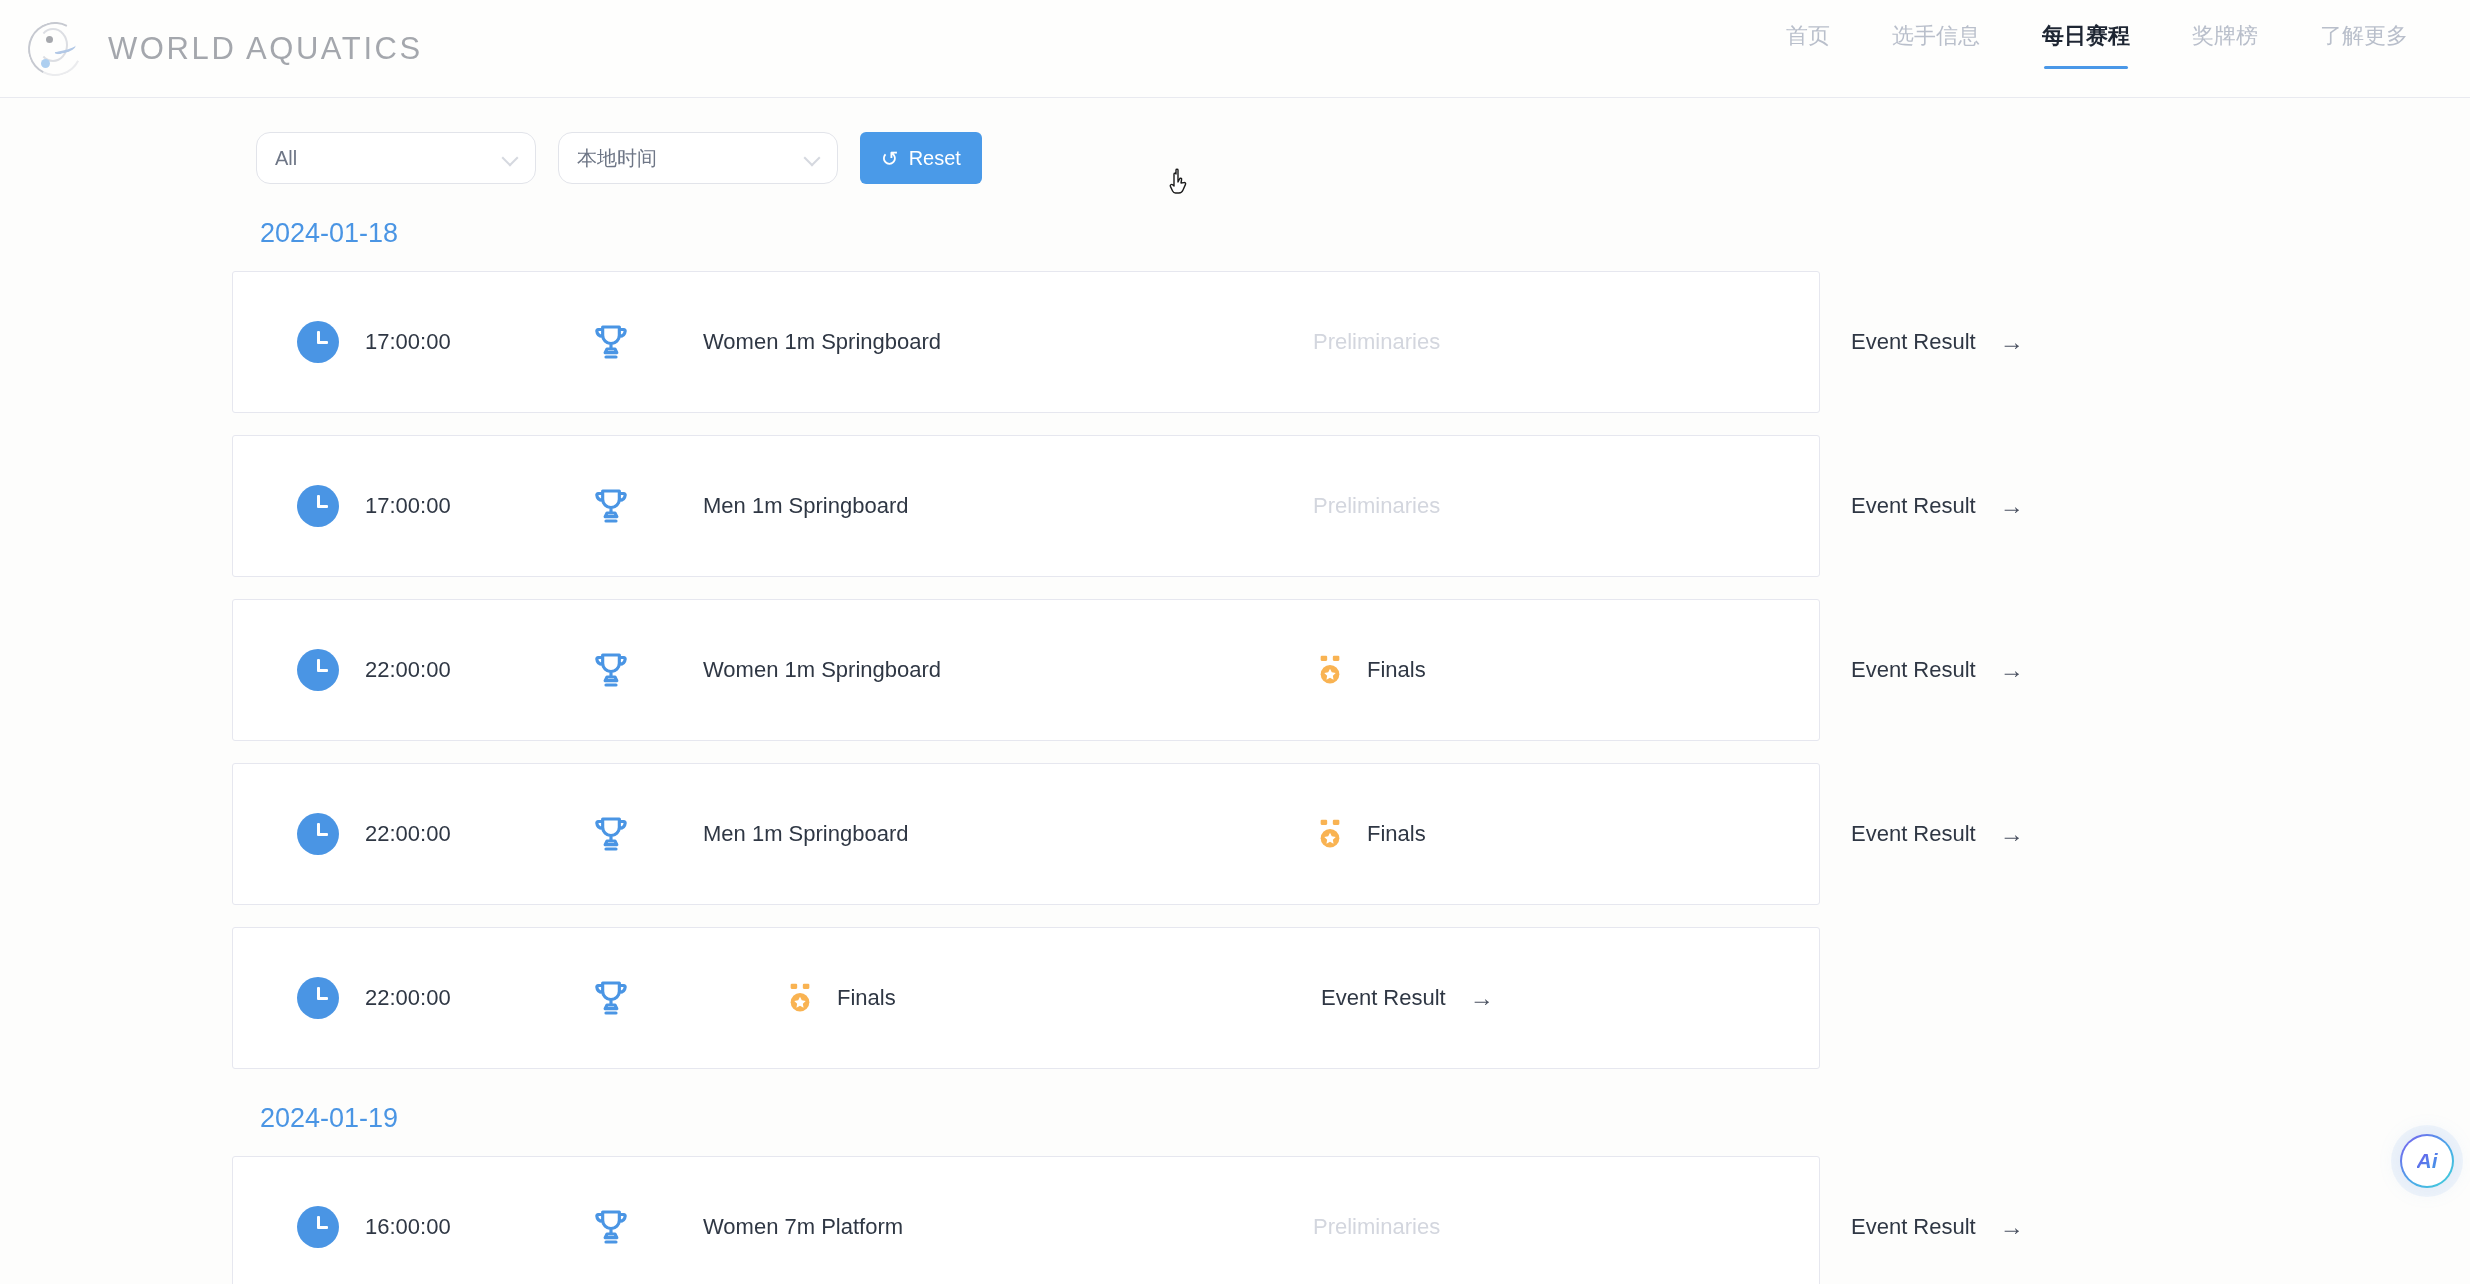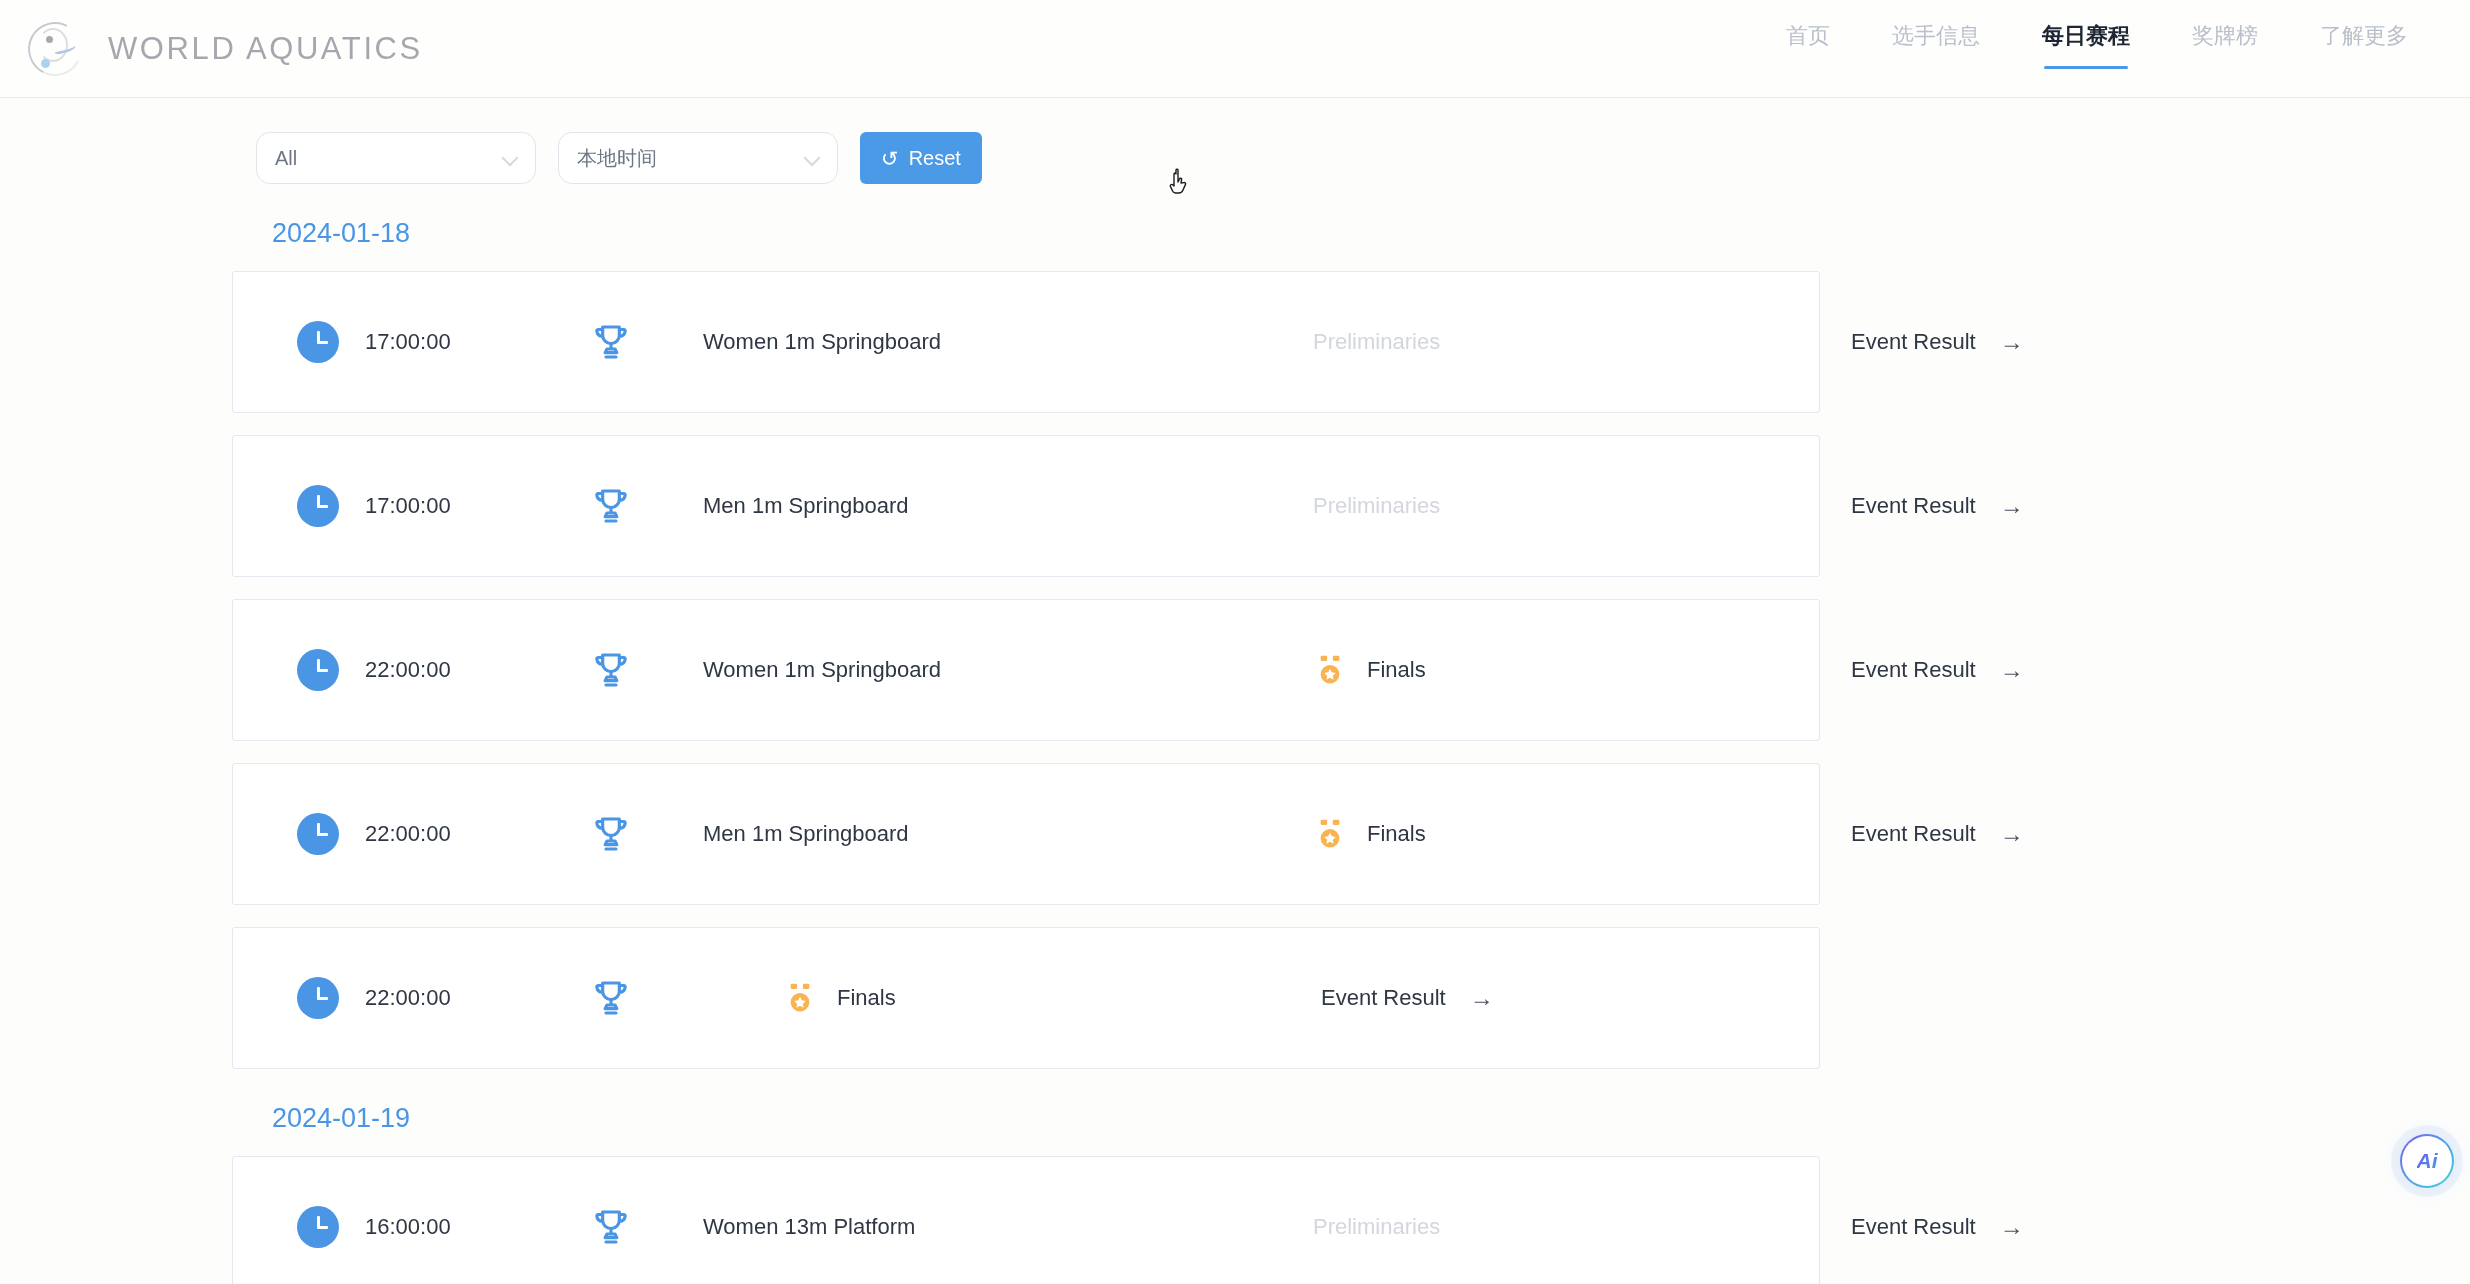"2024-01-18" .date-heading { margin: 34px 0 22px 16px -> 34px 0 22px 4px }
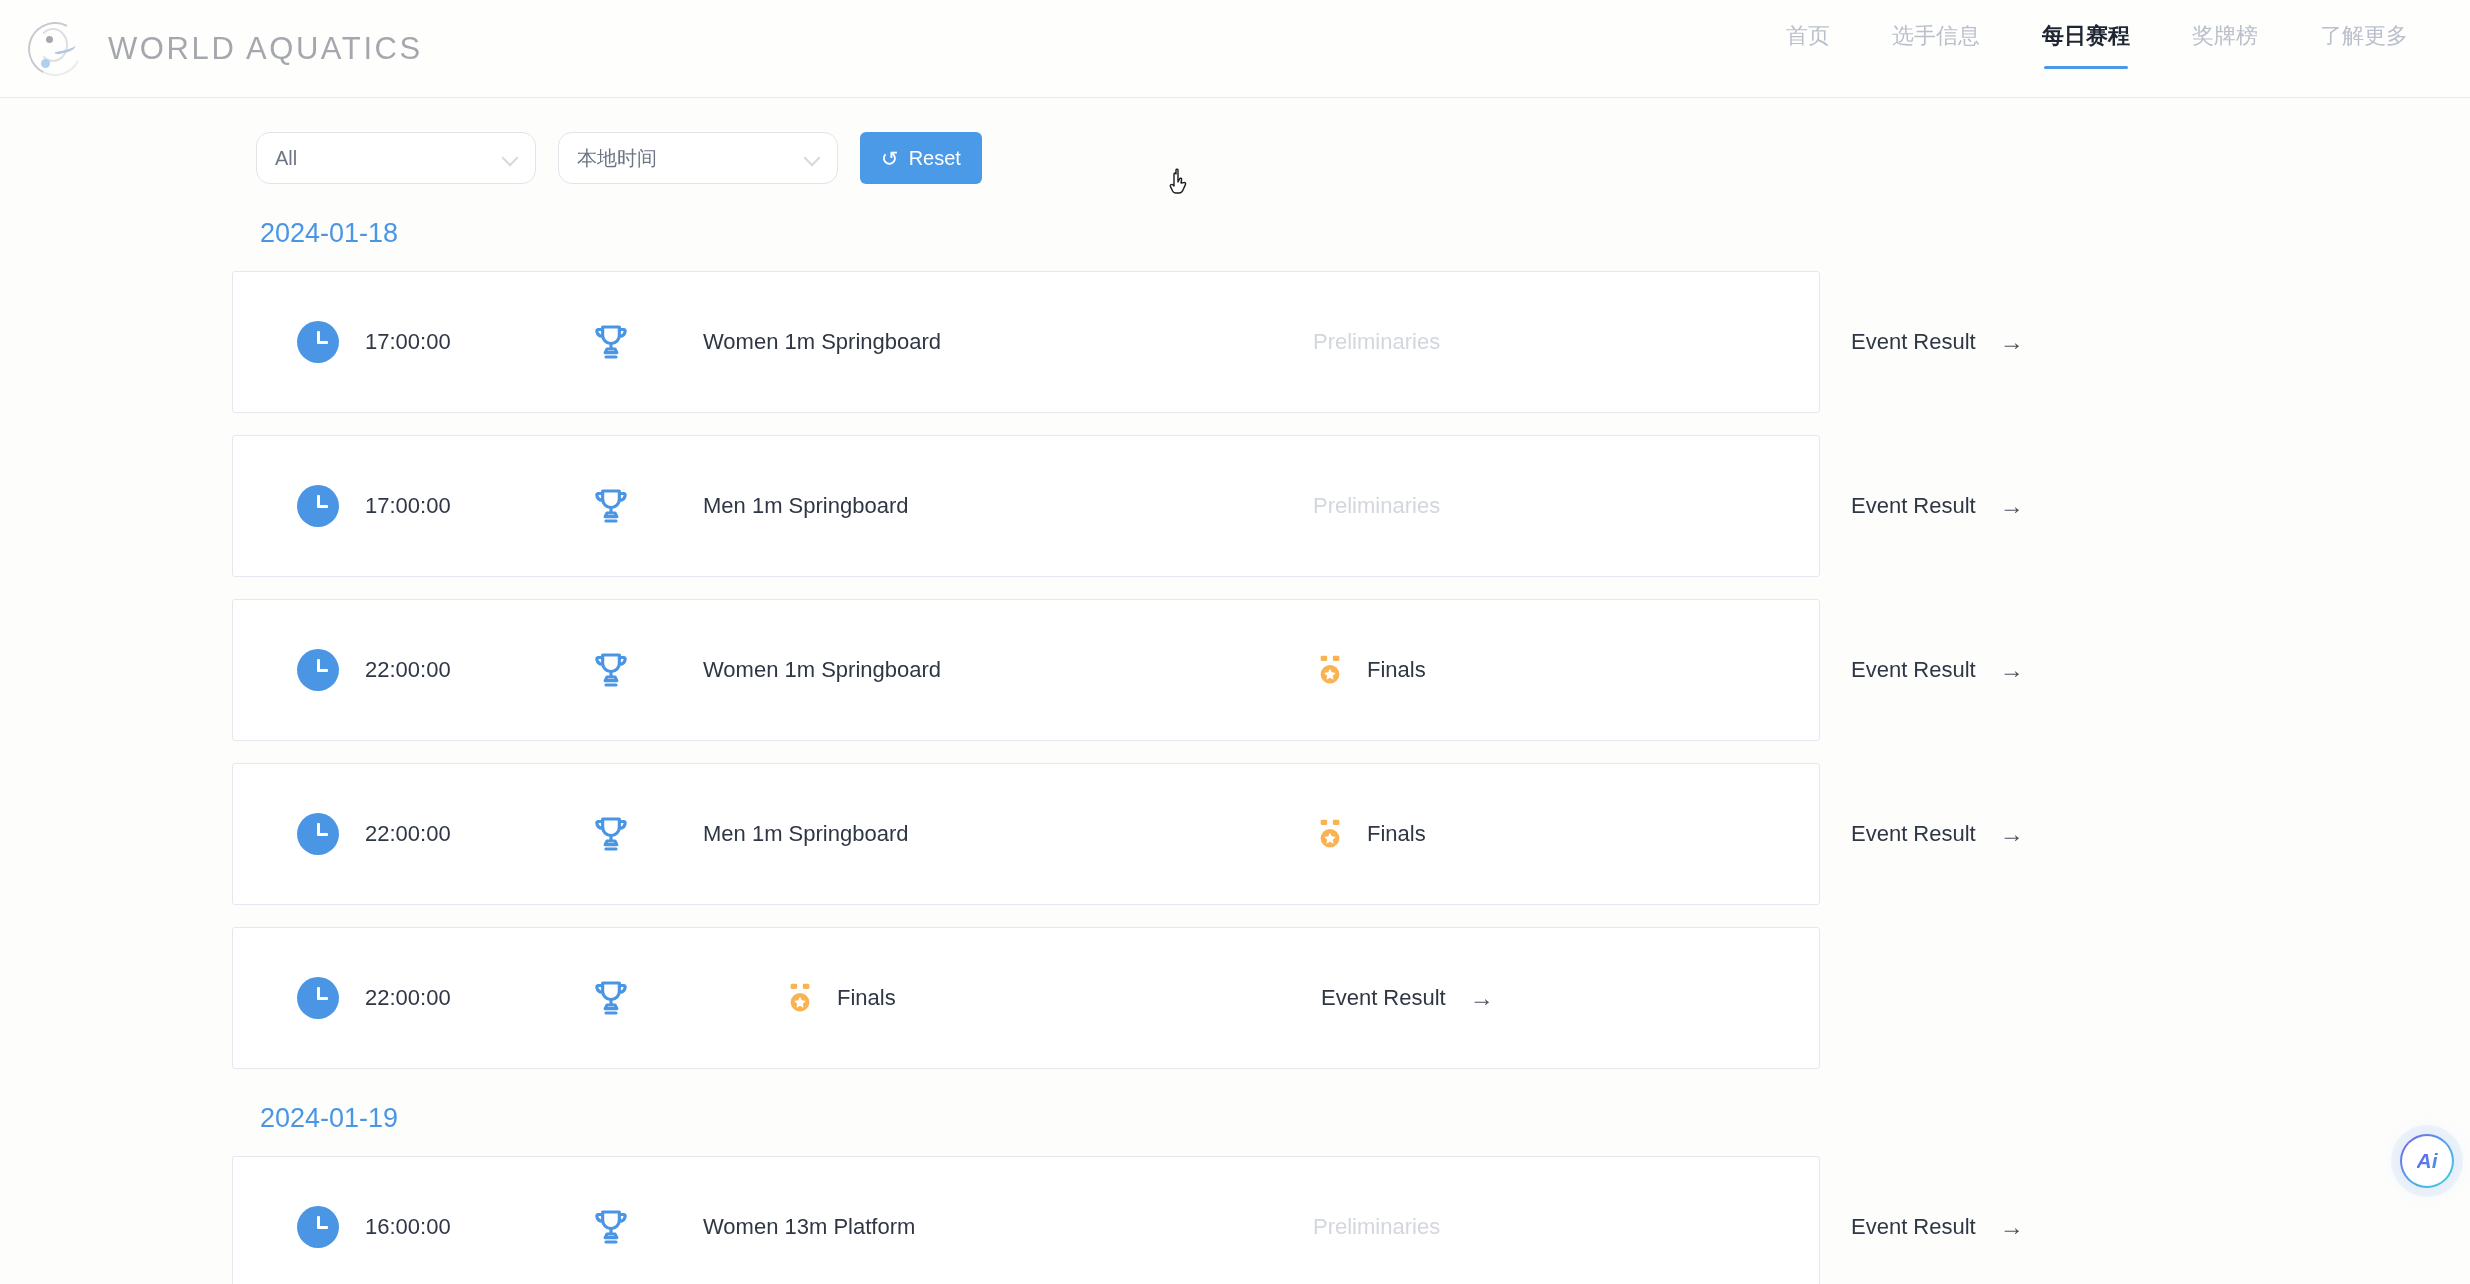"Women 13m Platform" div.col-event { text: 13m -> 7m }
